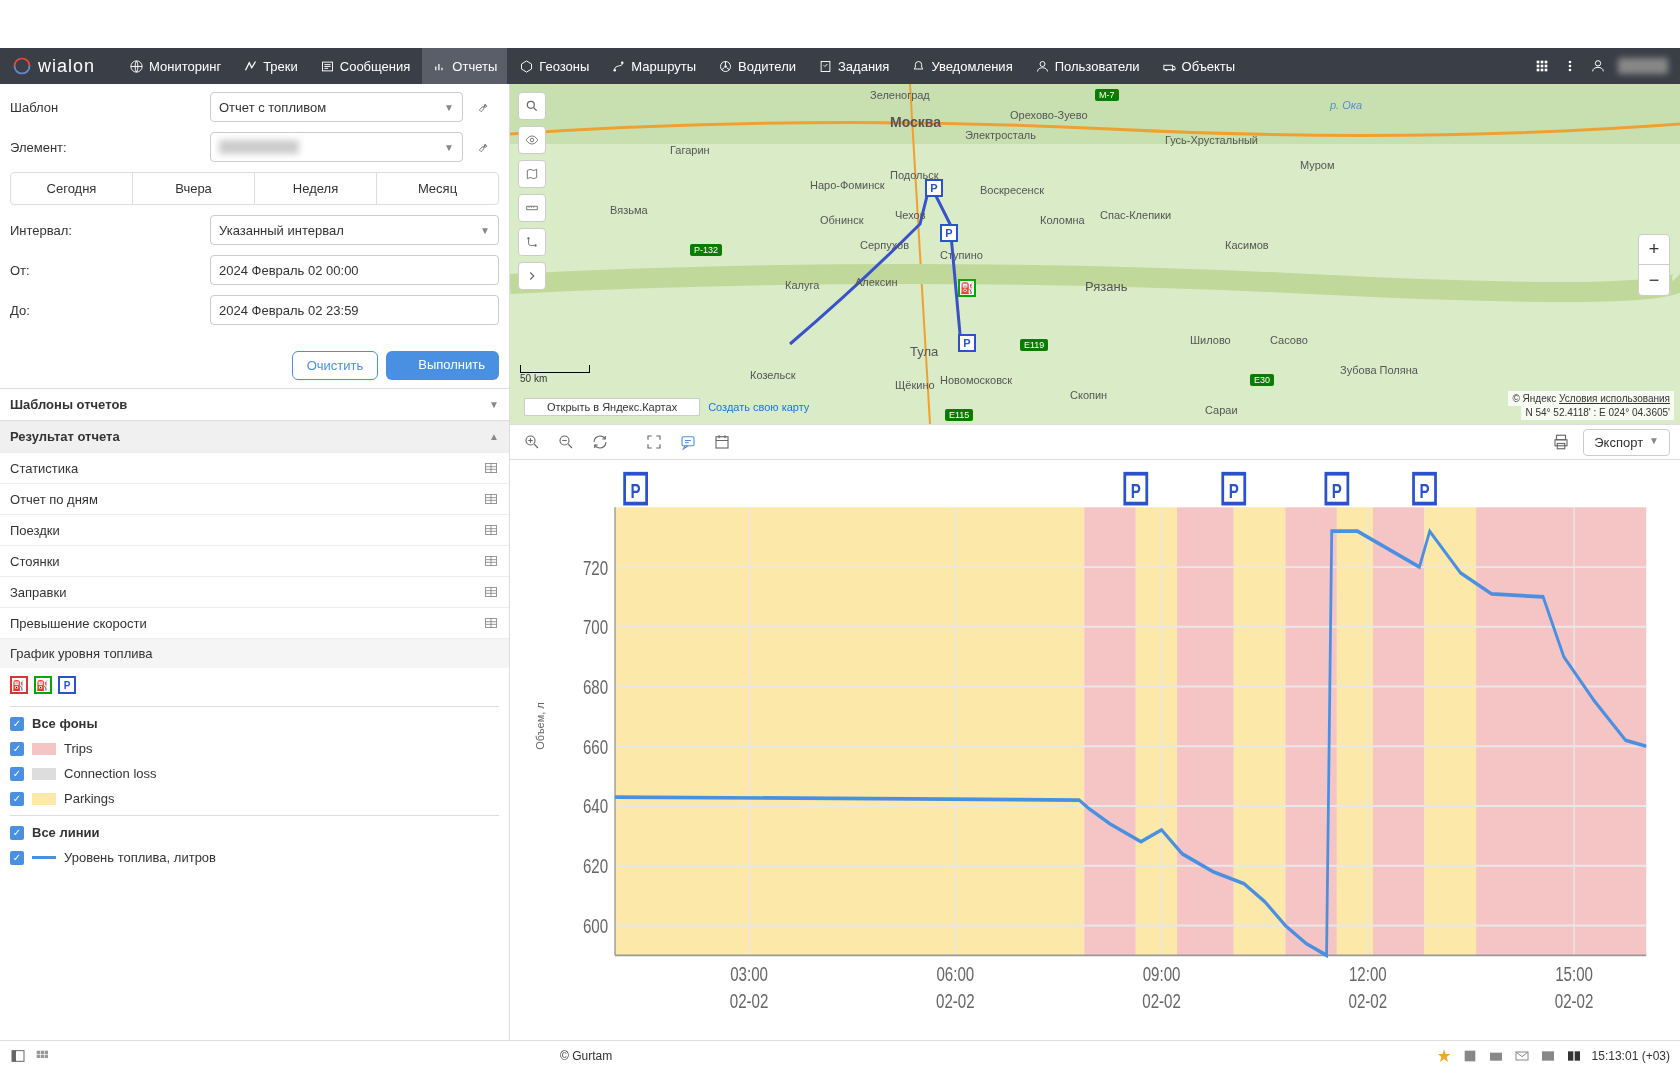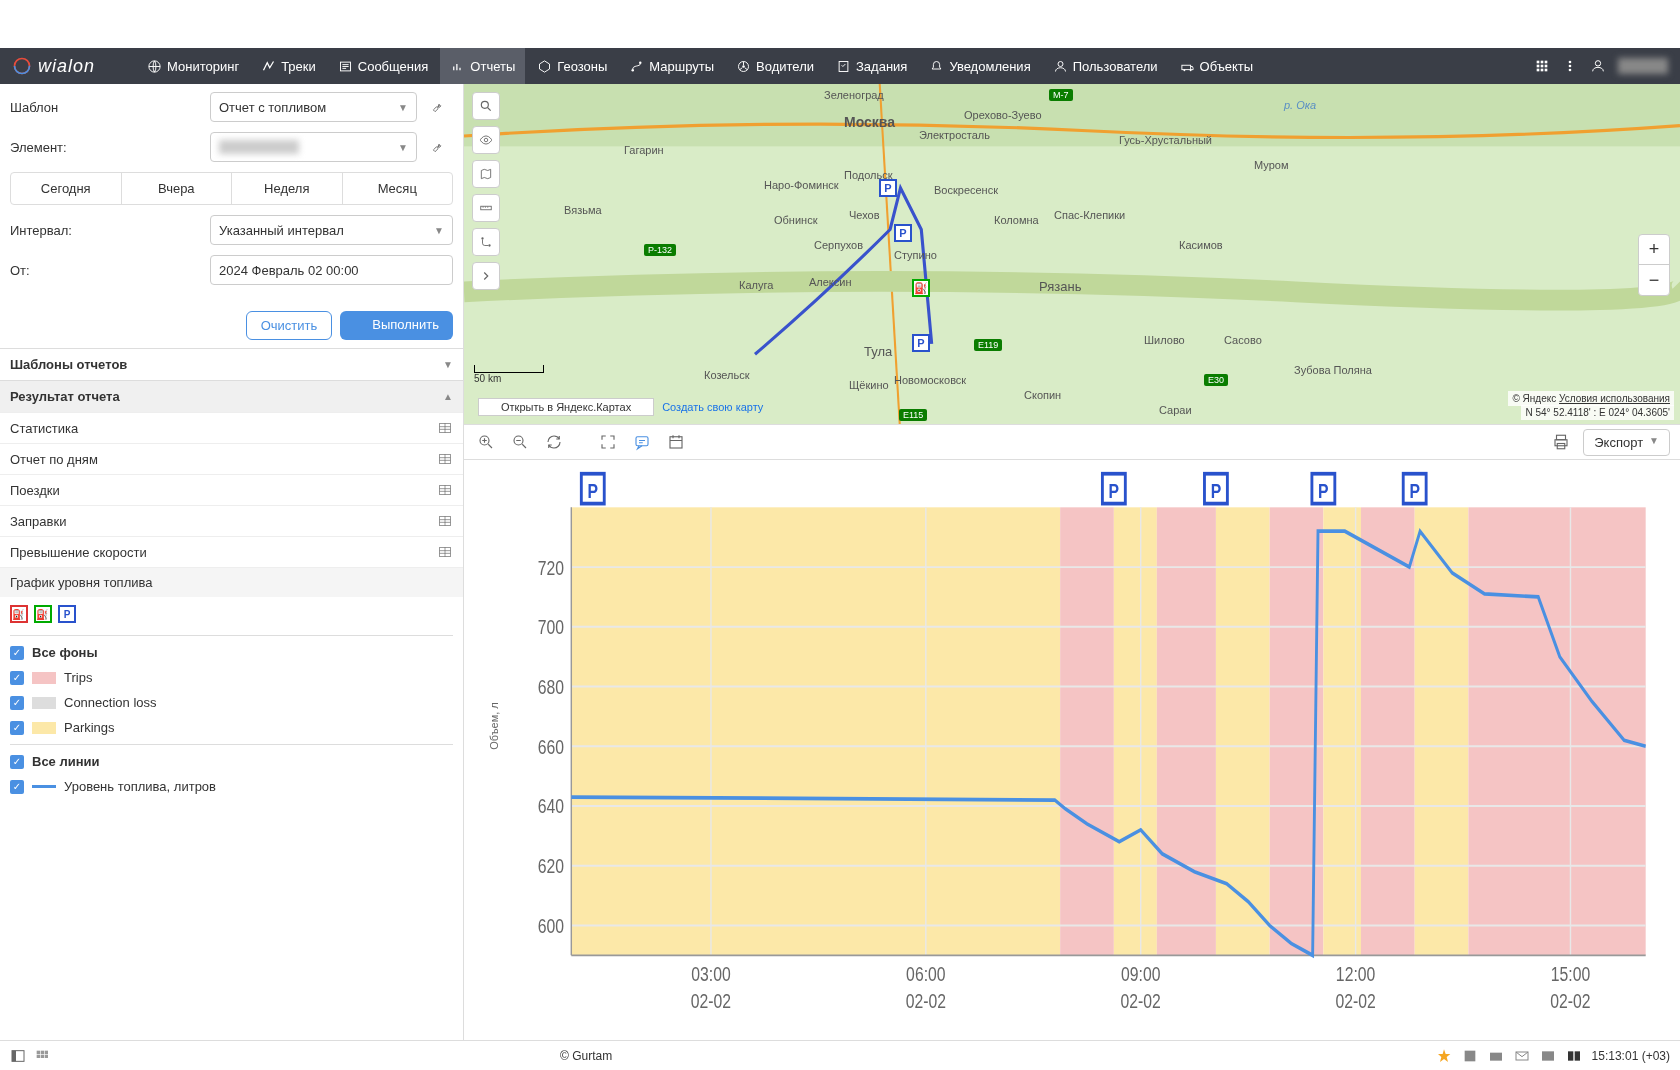"wialon" .logo { font-style: italic -> none; margin-right: 42px -> 24px }
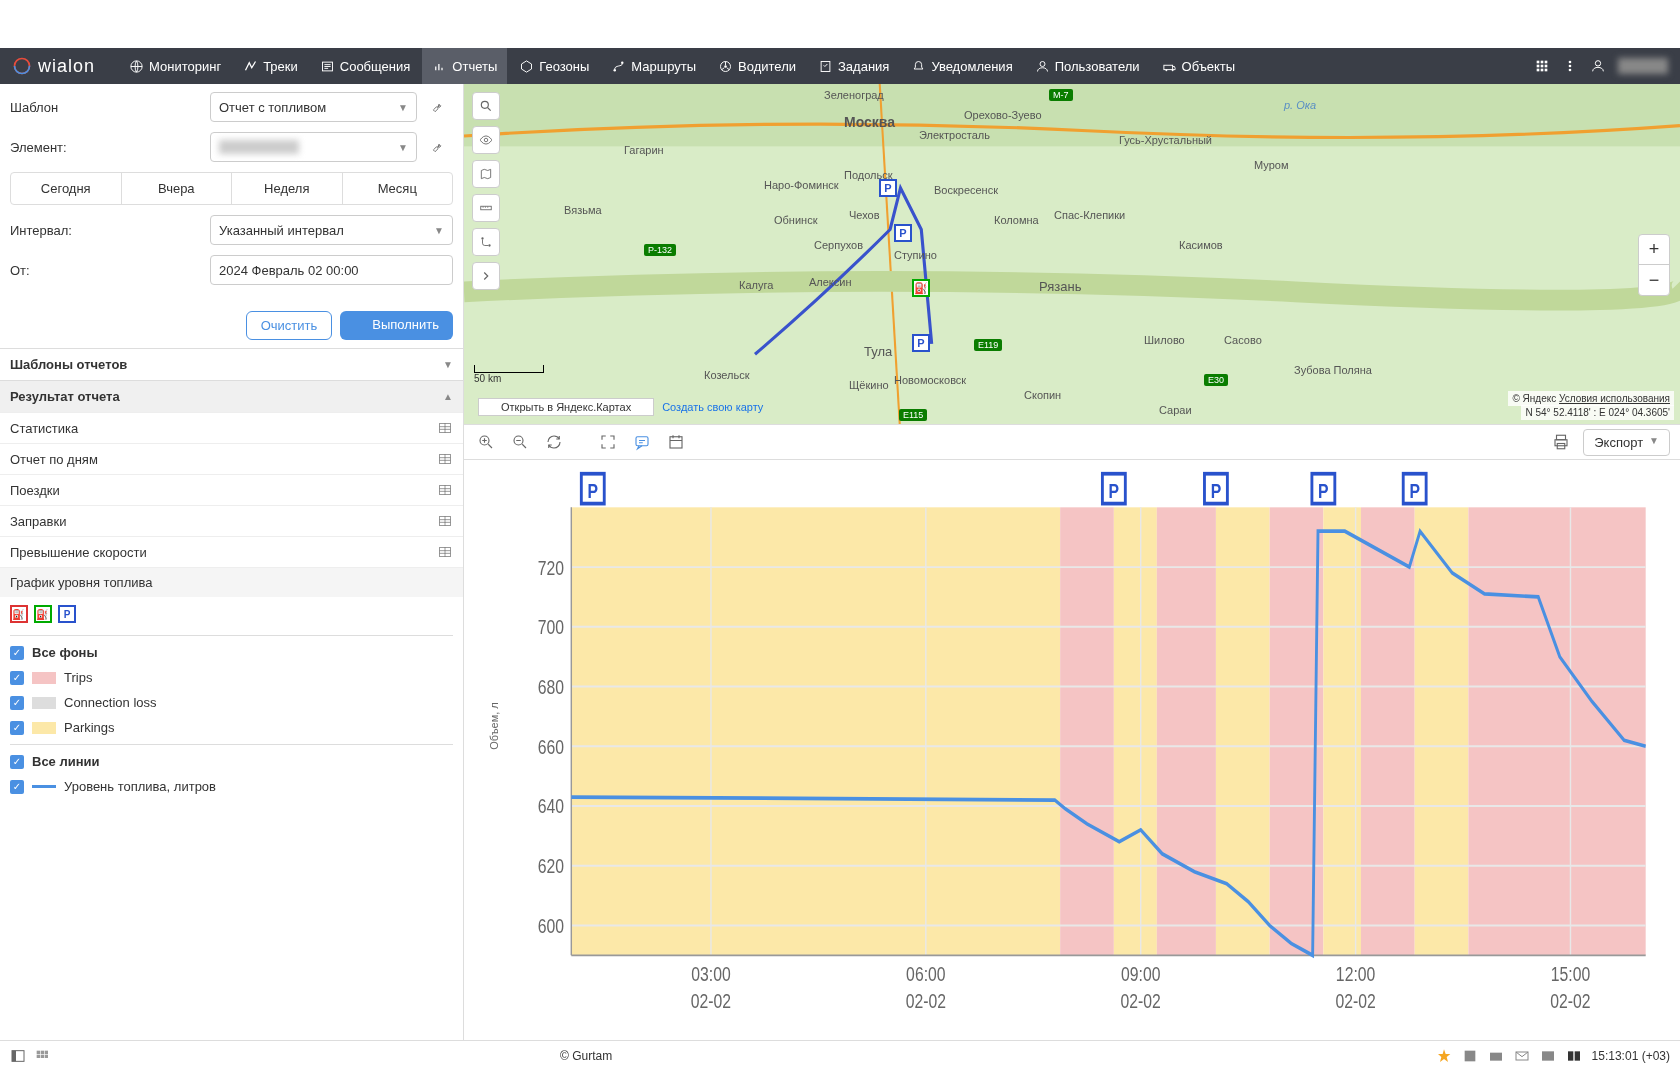"Шаблон" .sidebar { width: 464px -> 510px }
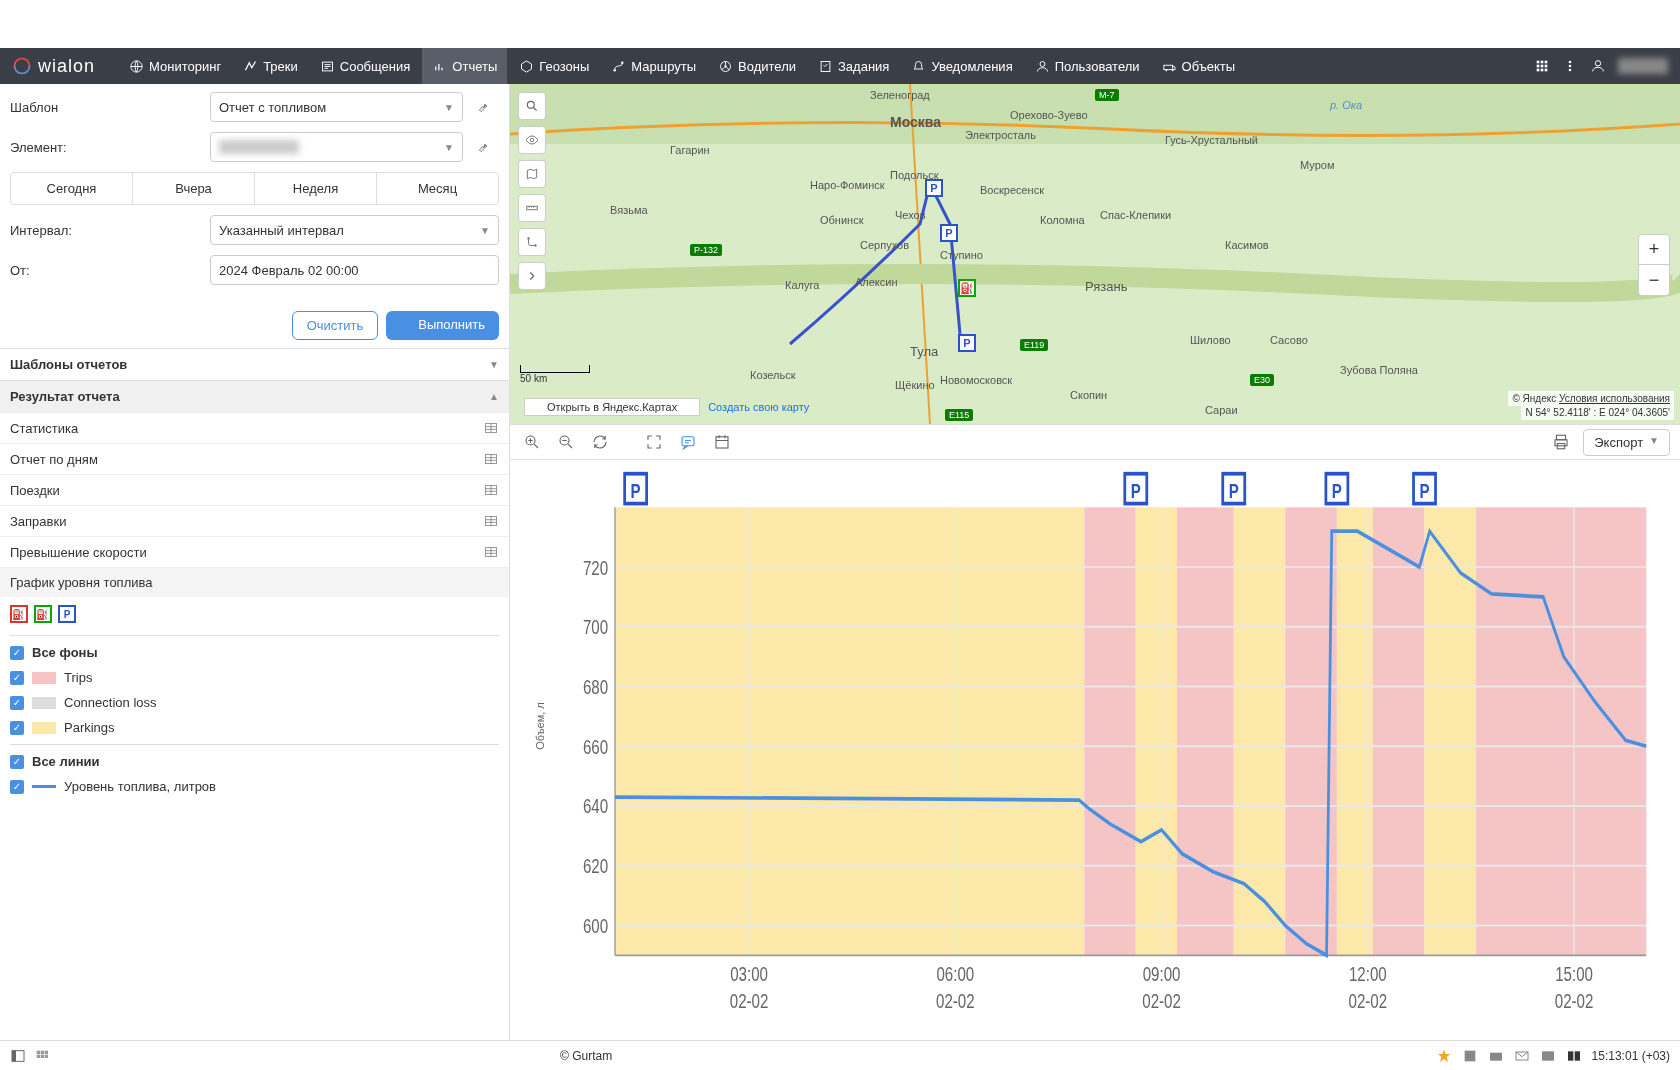"До:" div.form-row { html: none -> <div> <div>До:</div> <div> <span>2024 Февраль 02 23:59</span> </div> </div> }
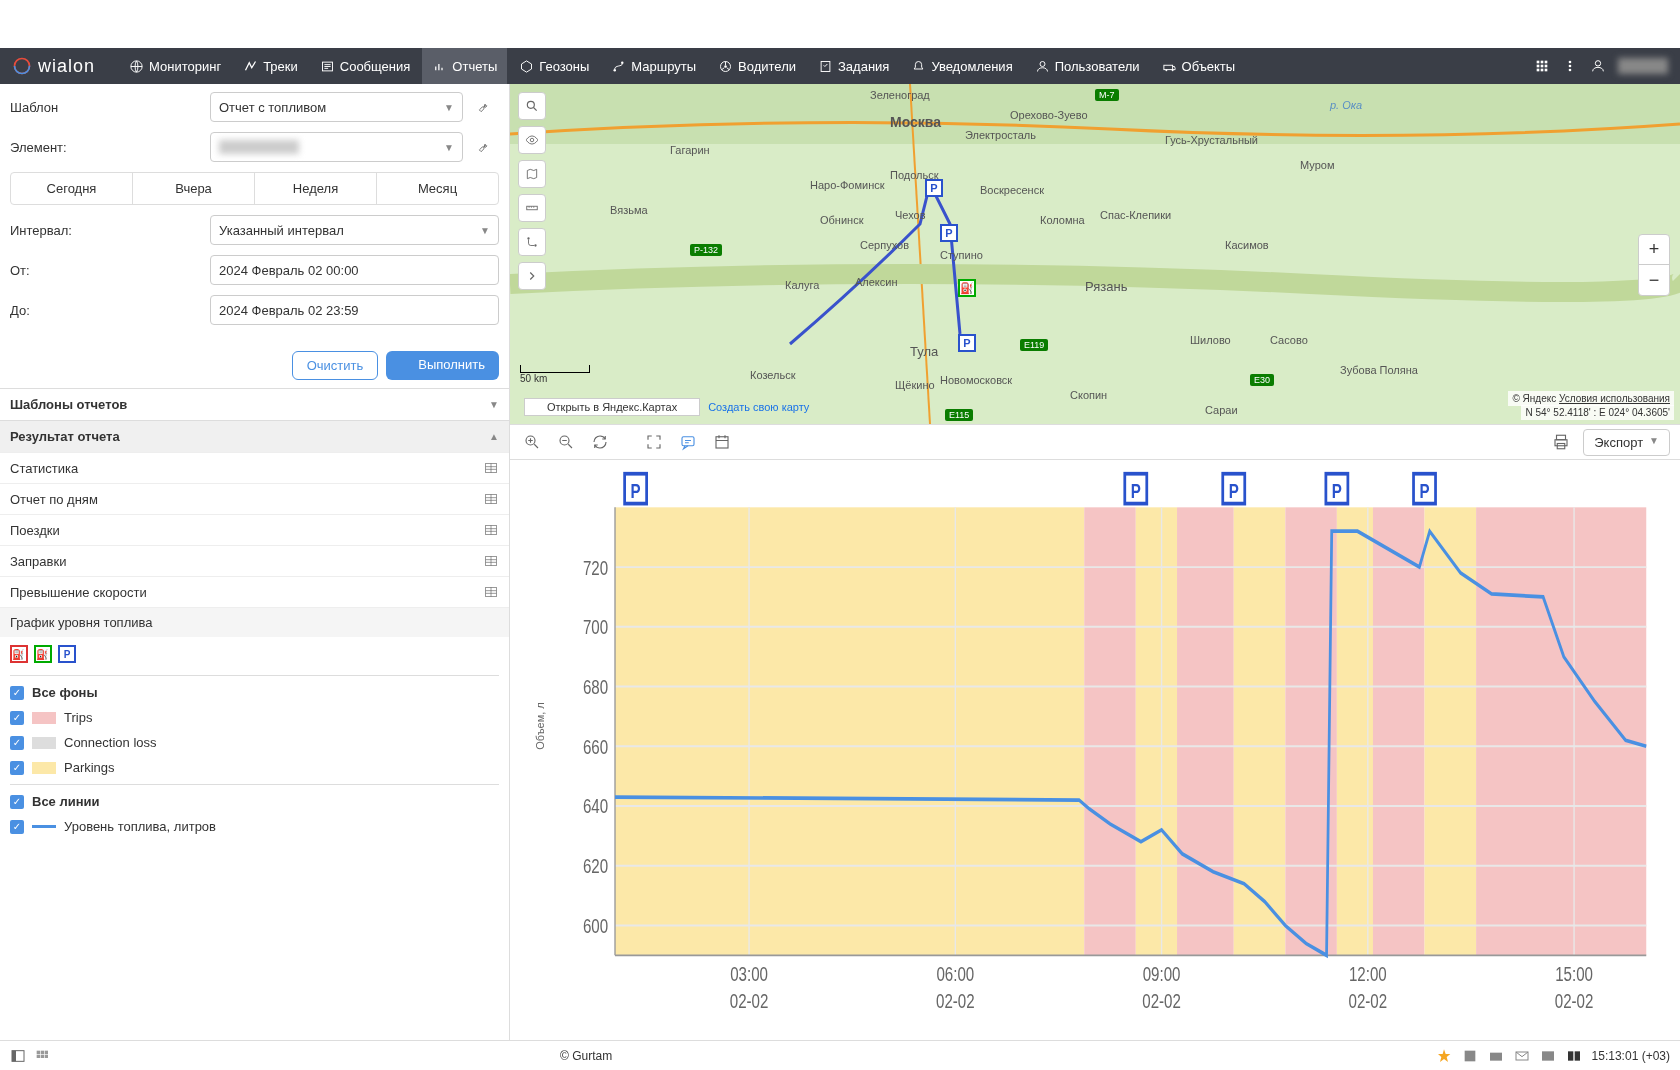"Стоянки" div.result-item { html: none -> <div> <span>Стоянки</span> <svg> <rect></rect> <path></path> </svg> </div> }
